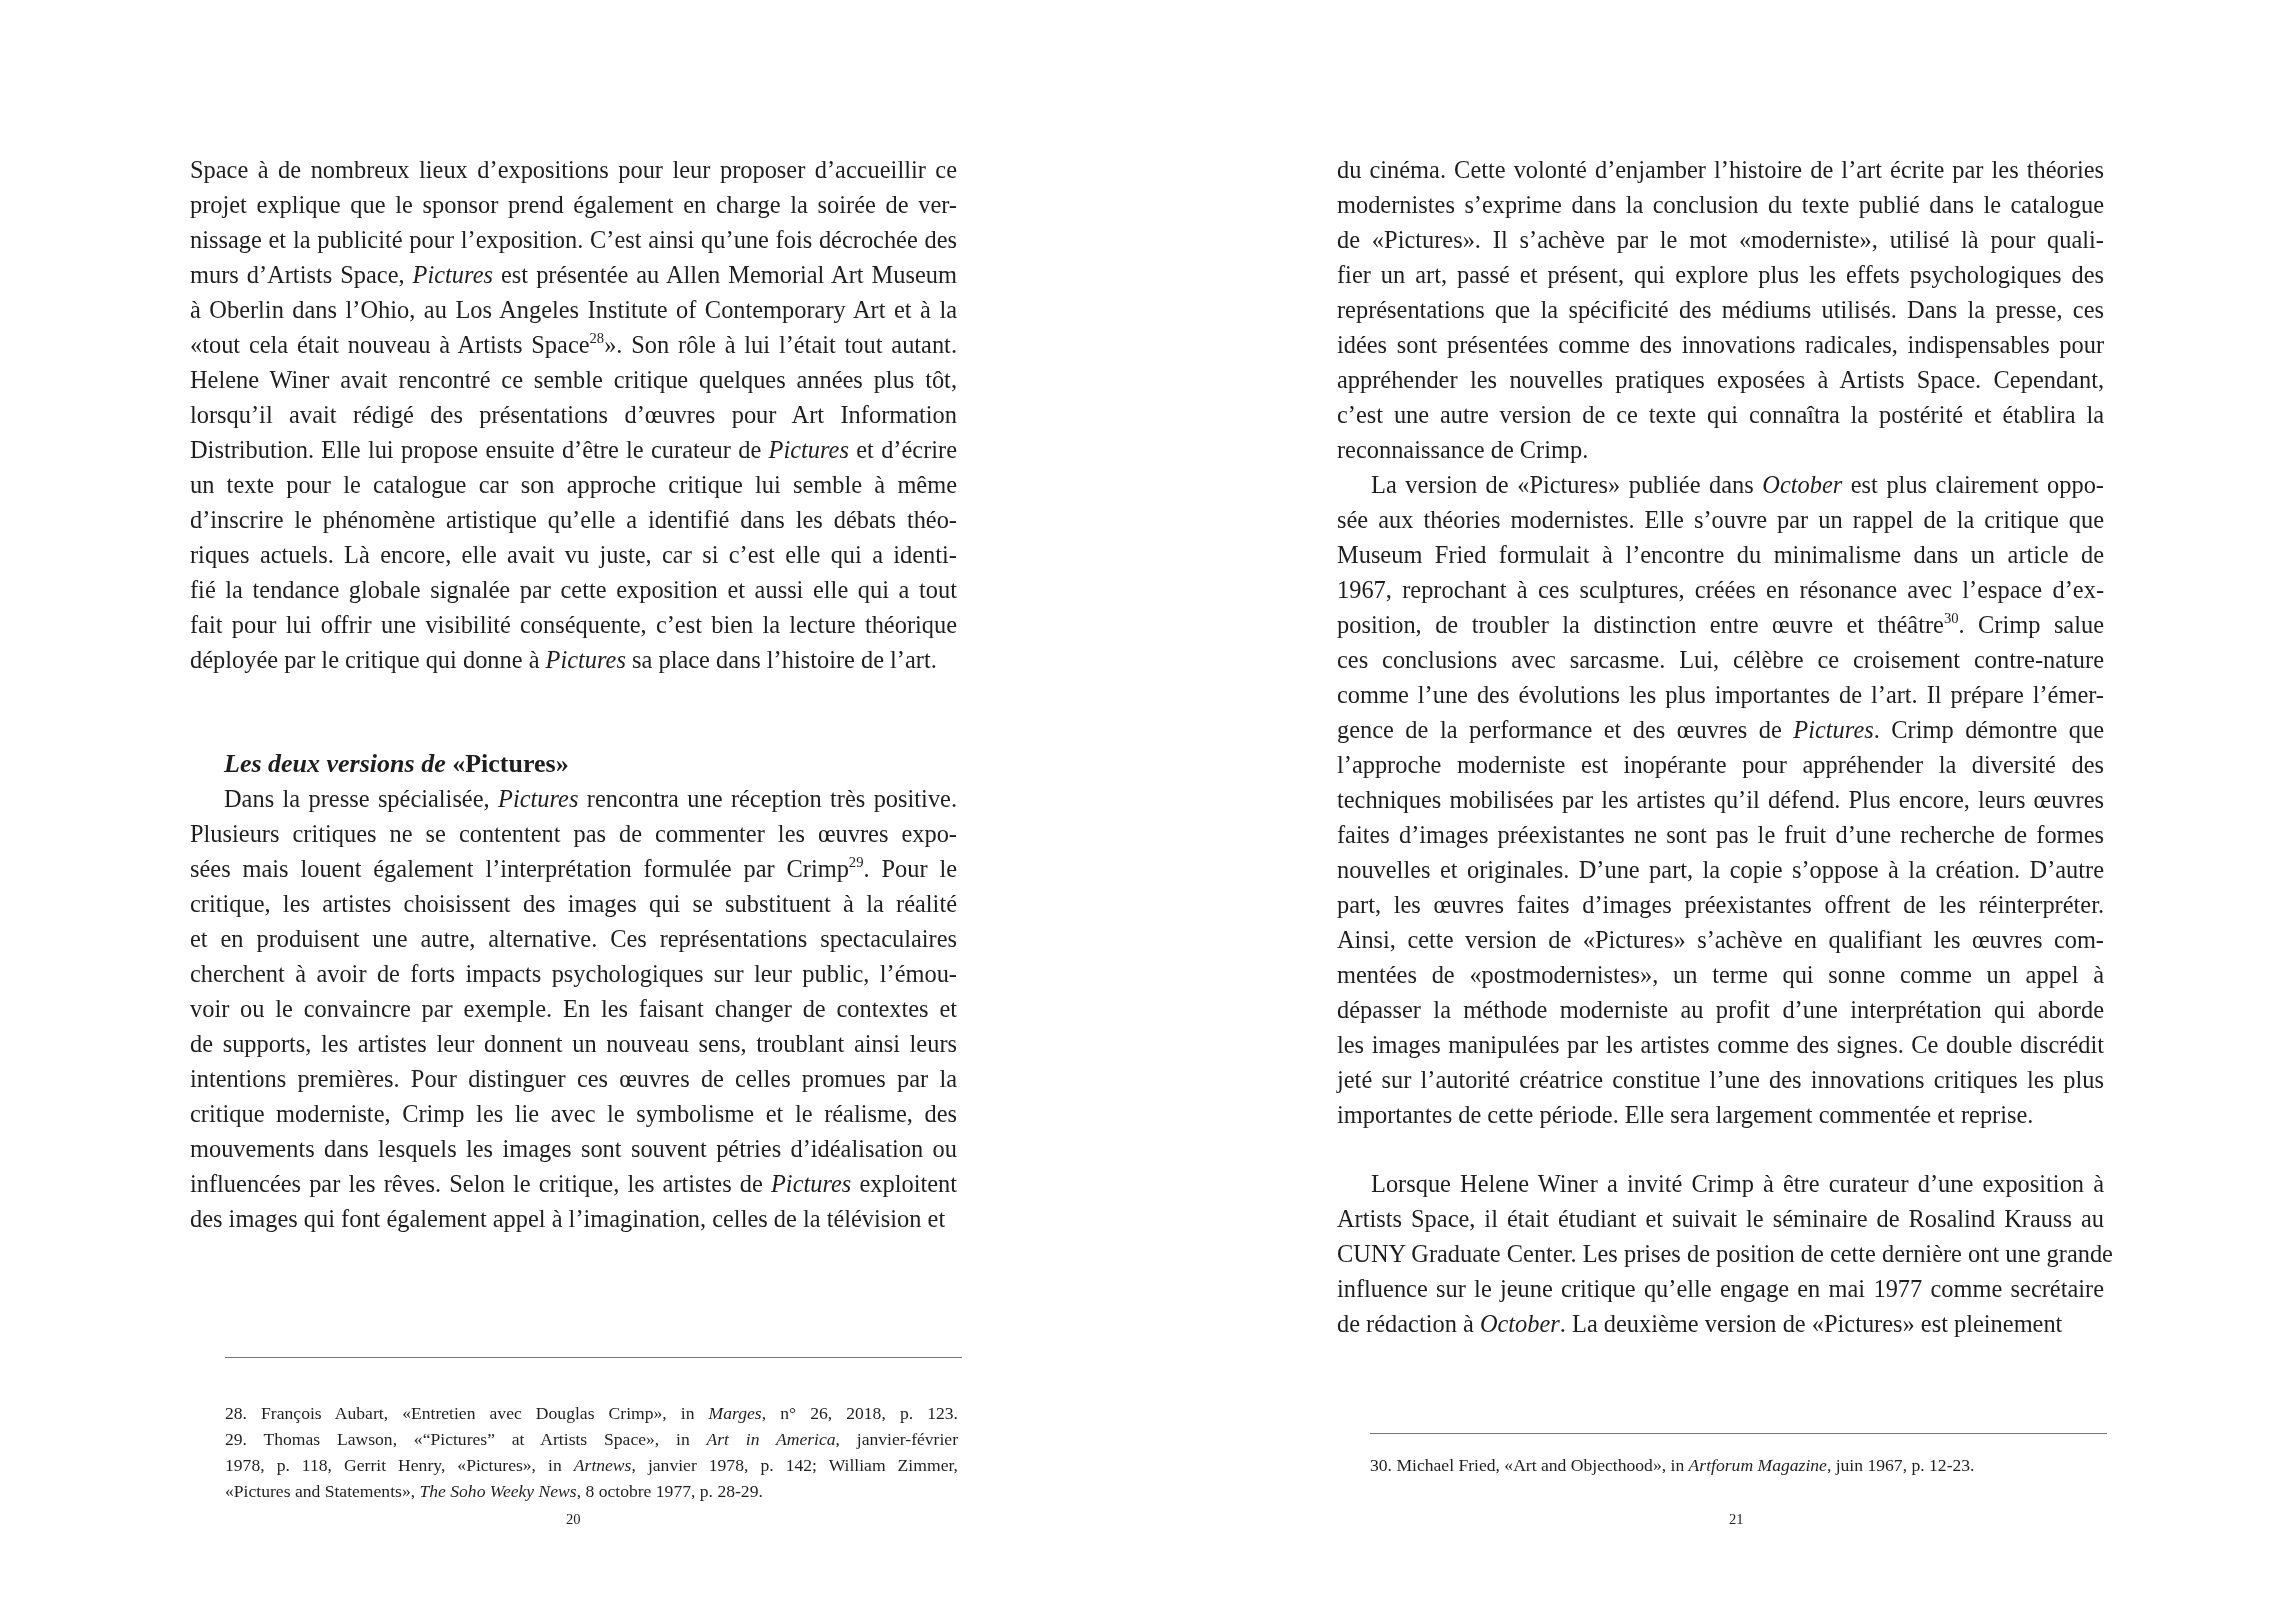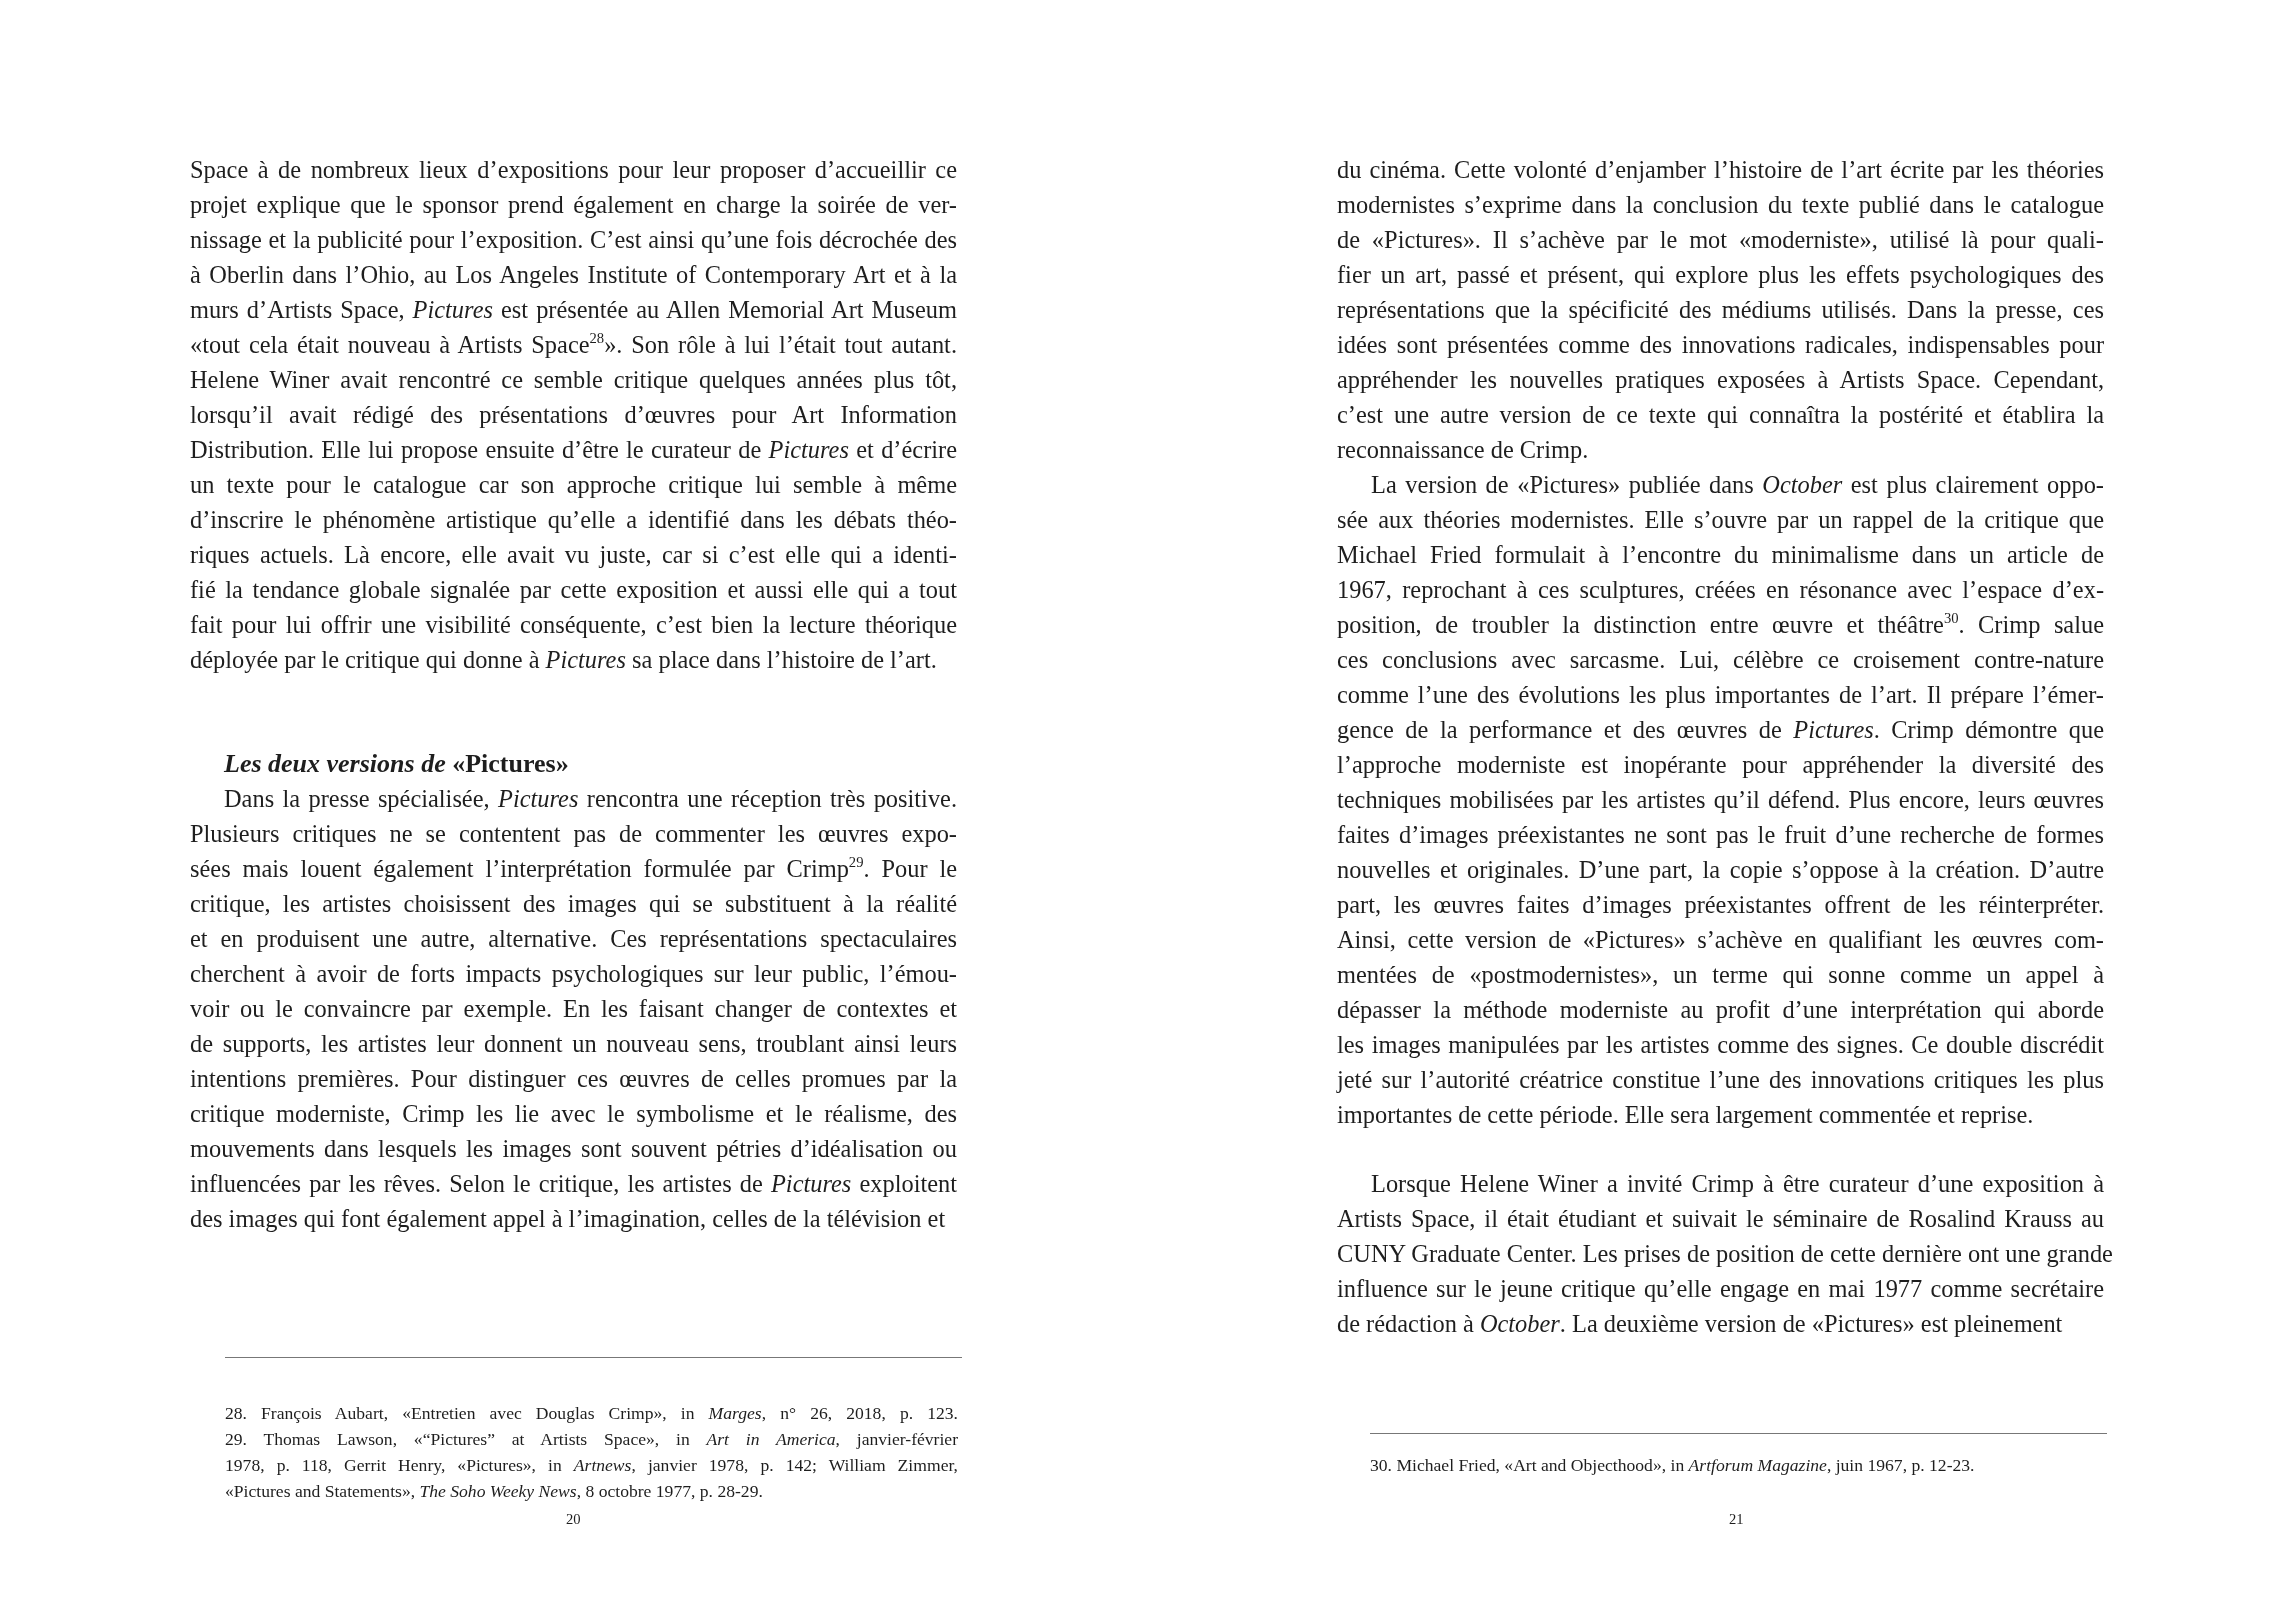"à Oberlin dans l’Ohio, au" span.line { order: before "murs d’Artists Space, Pictures est" -> after "murs d’Artists Space, Pictures est" }
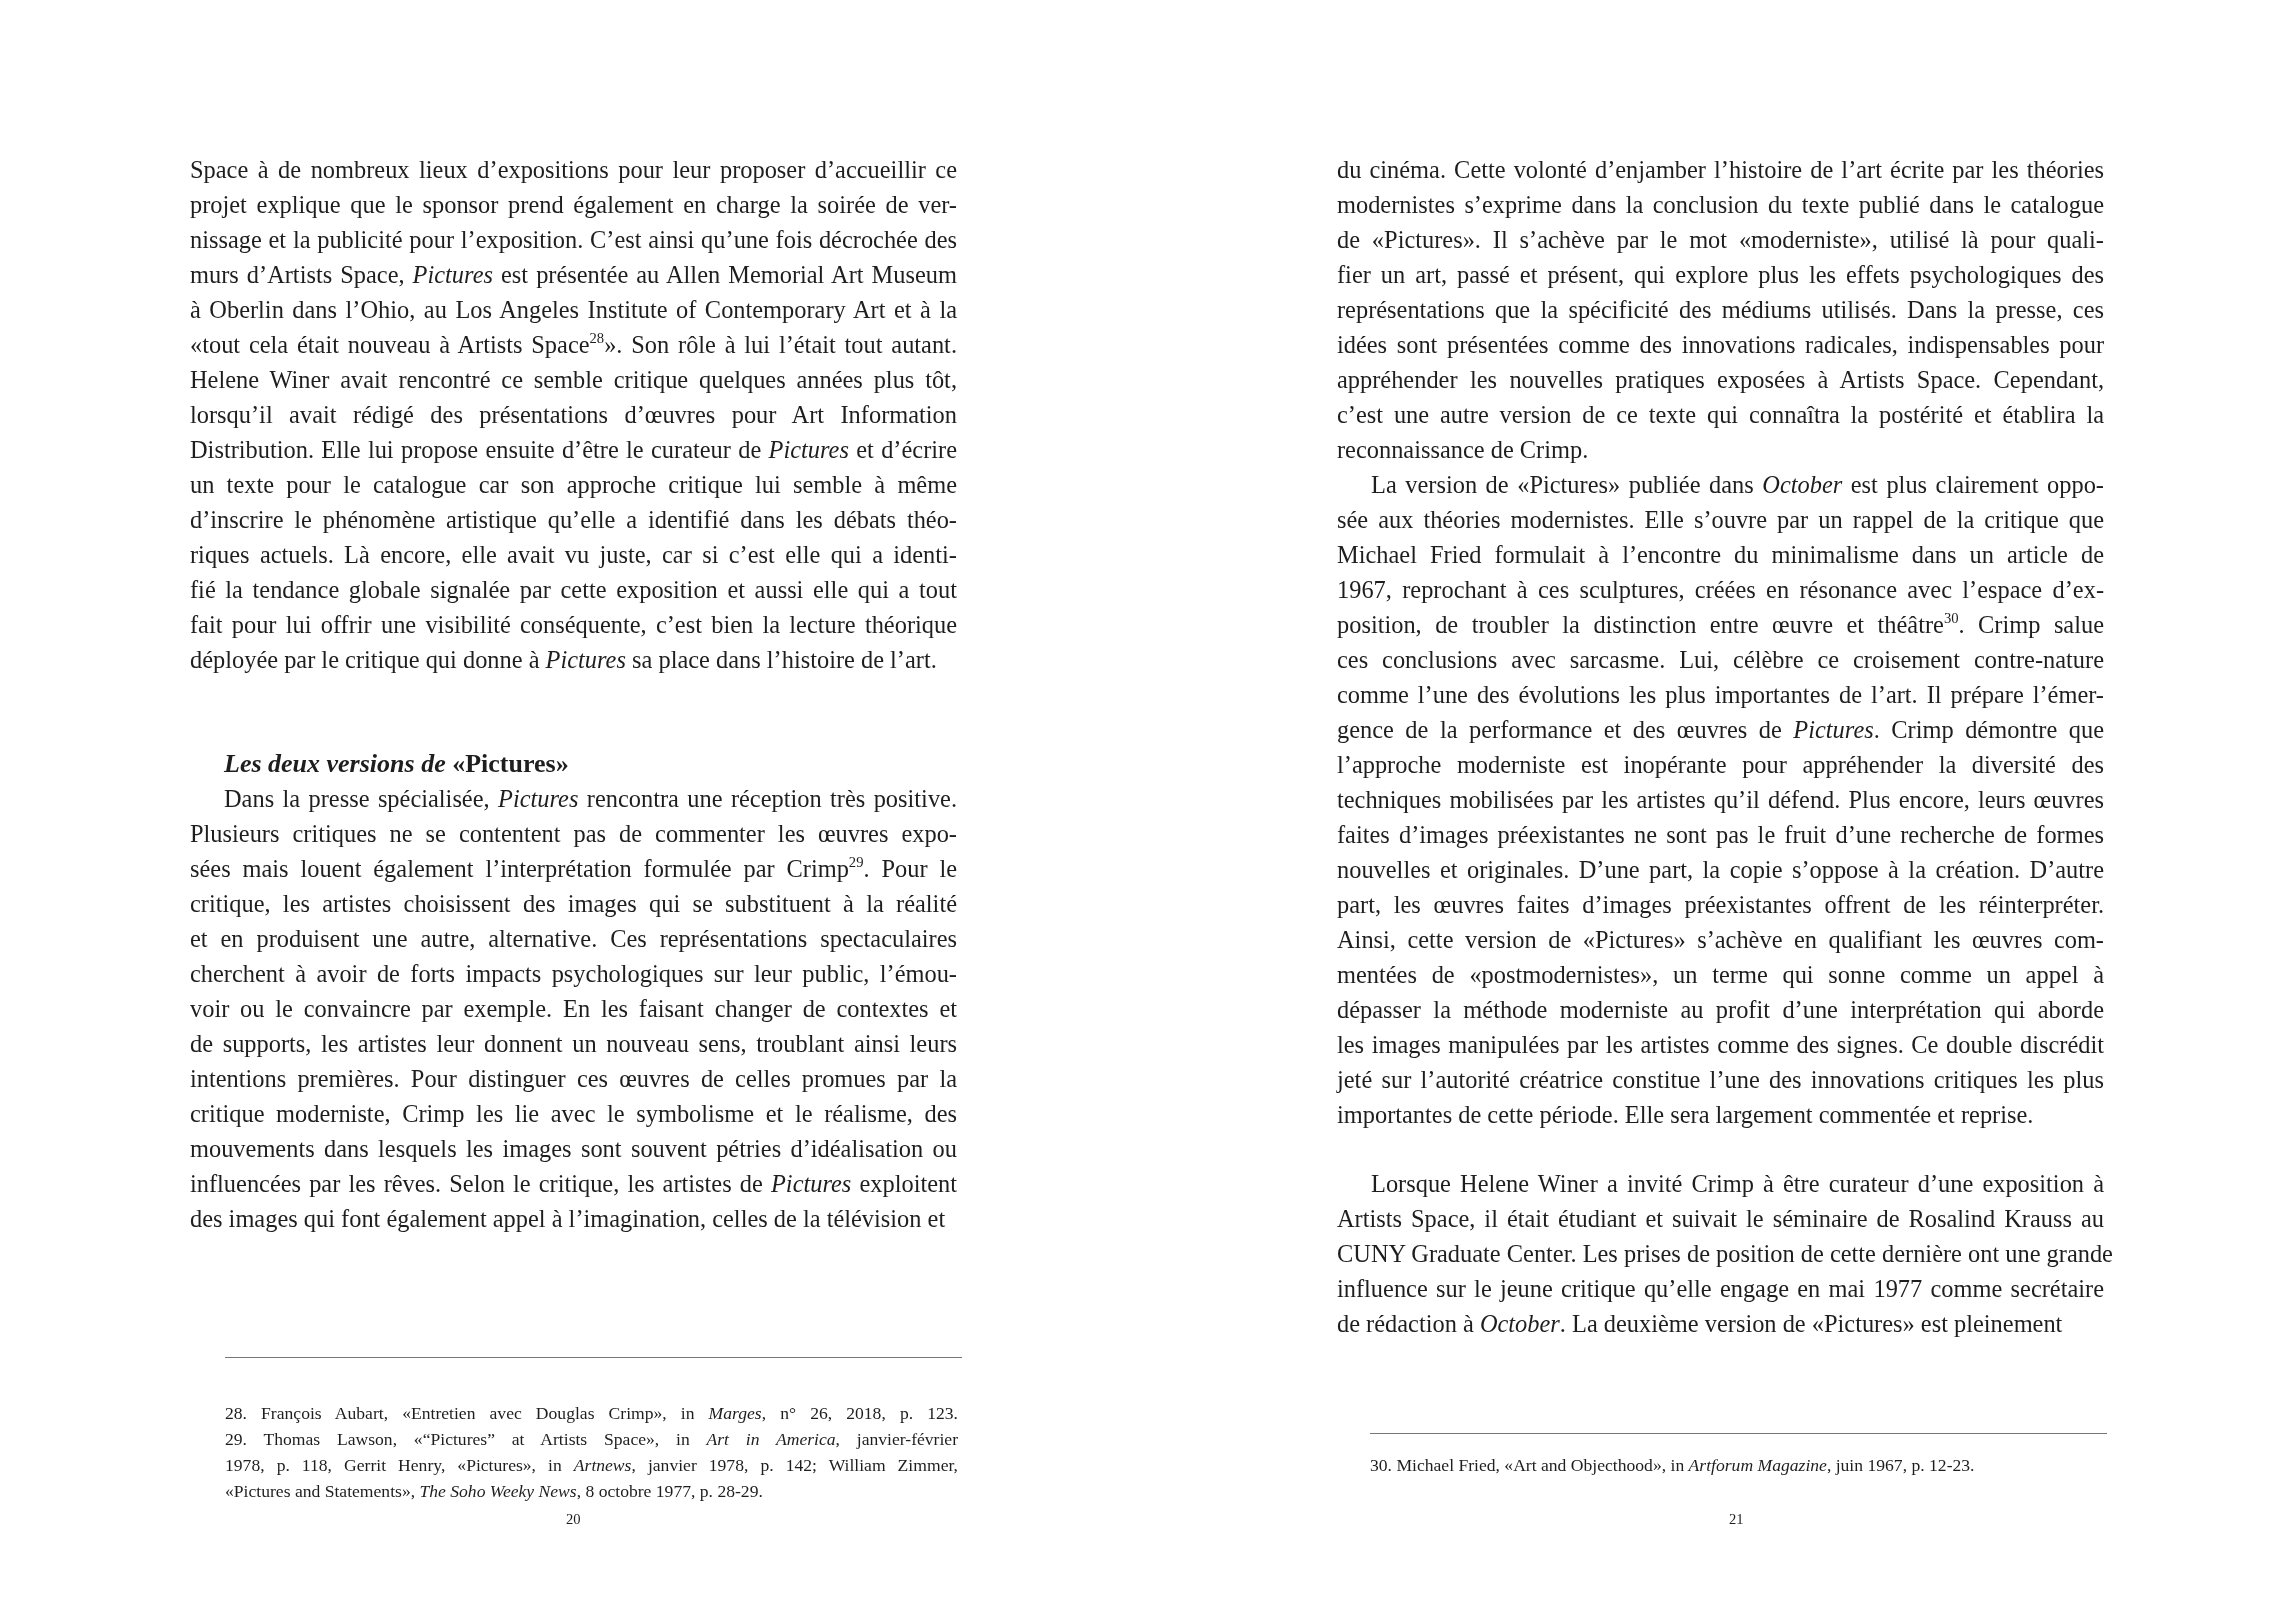"Michael Fried formulait à l’encontre" span.line { text: Michael -> Museum }
